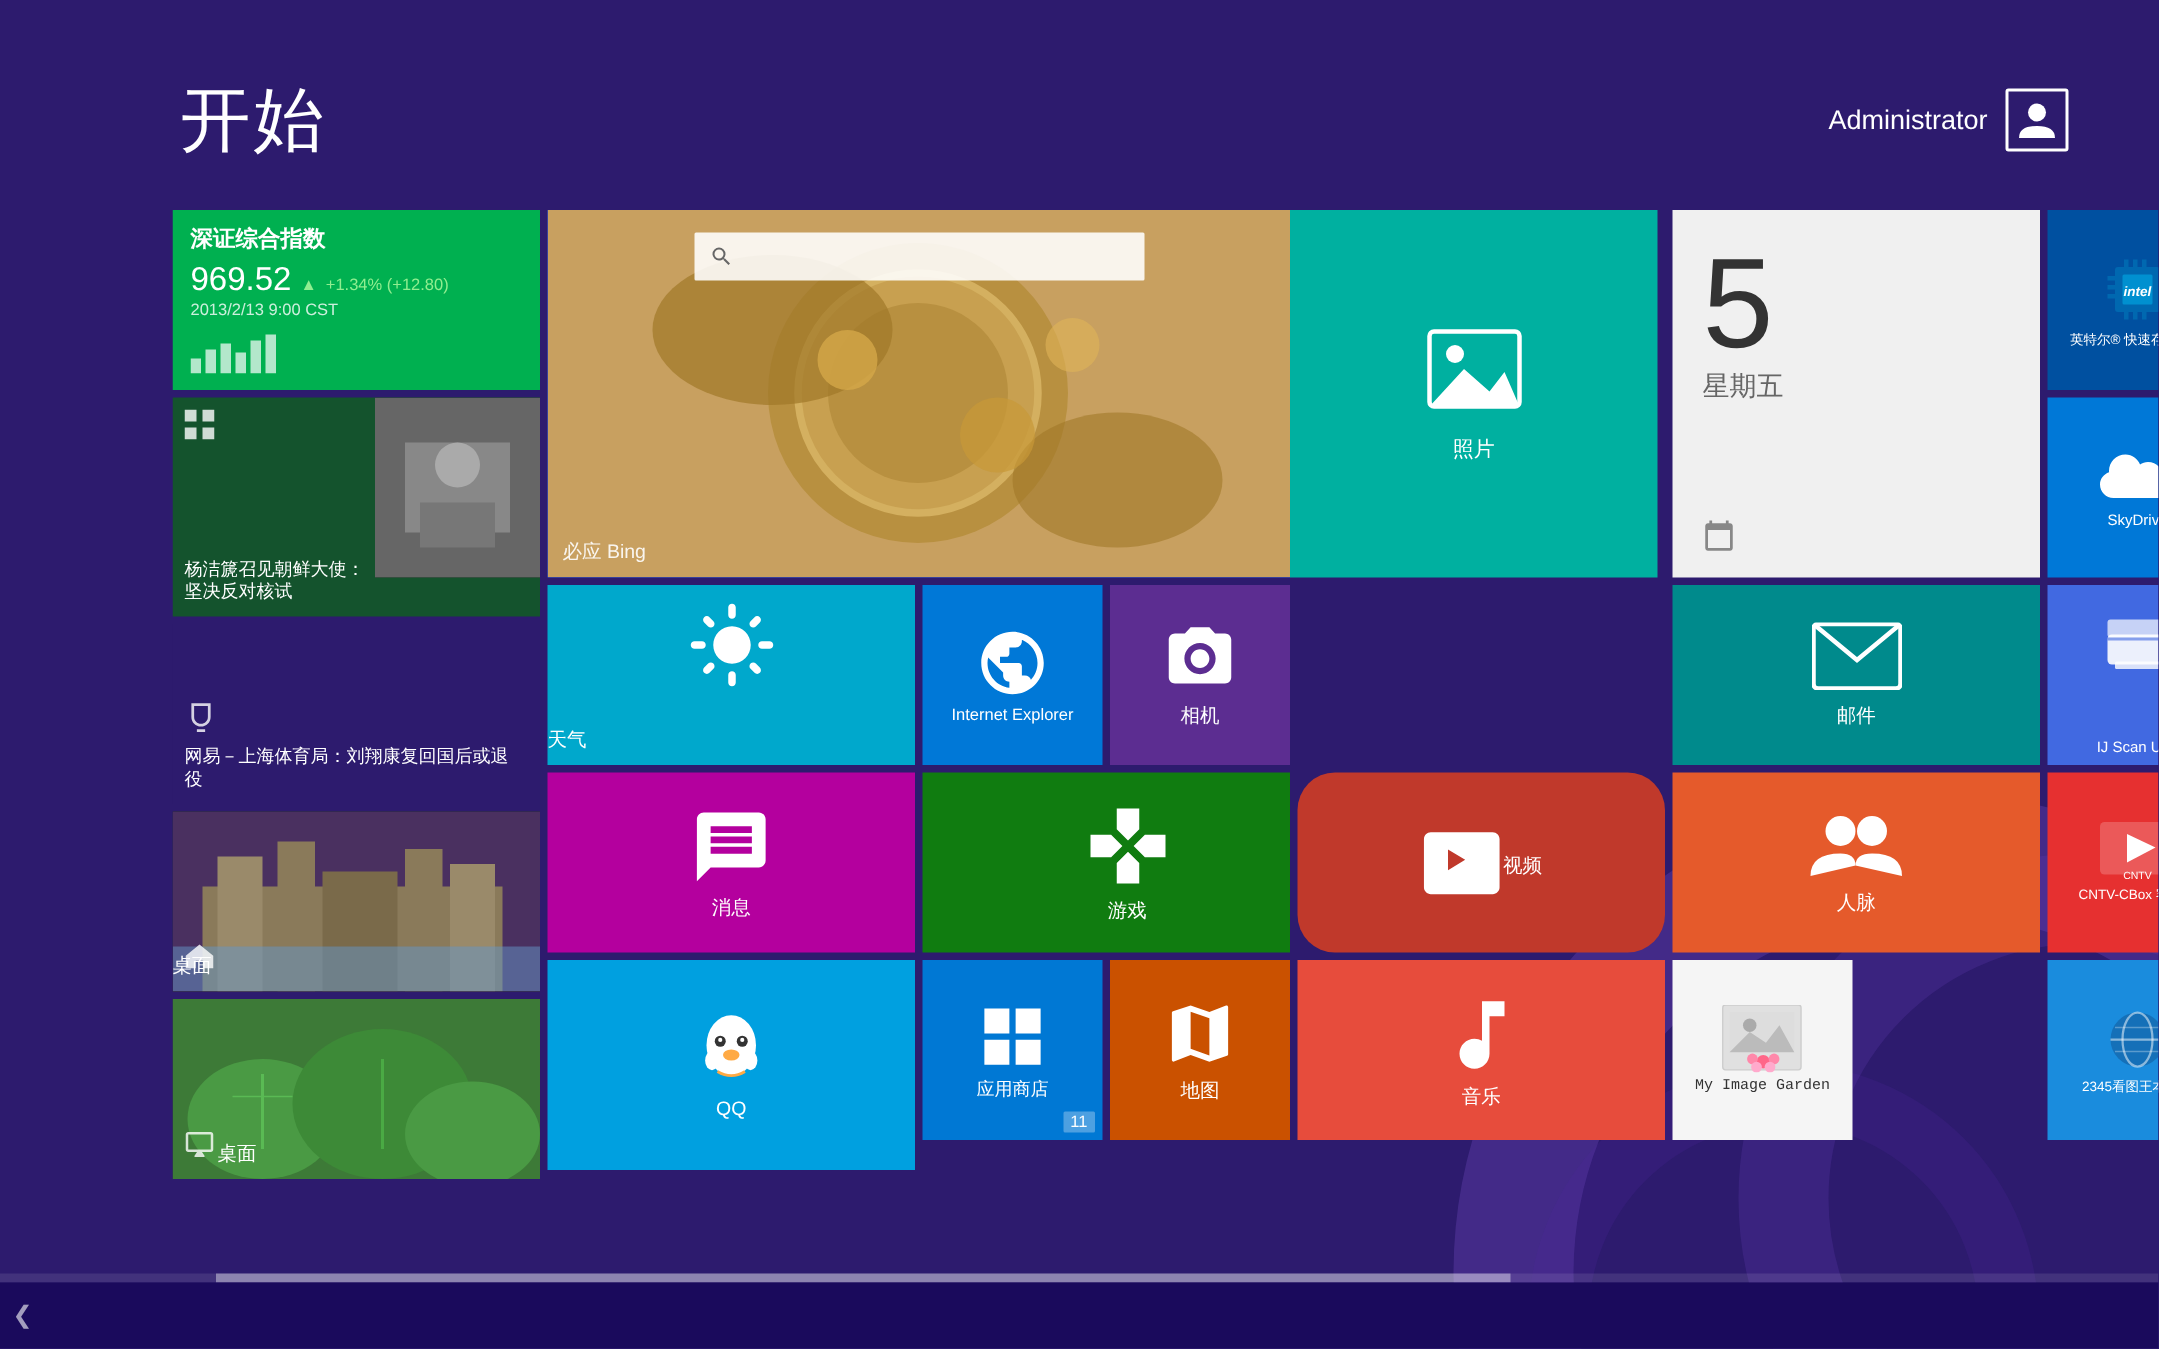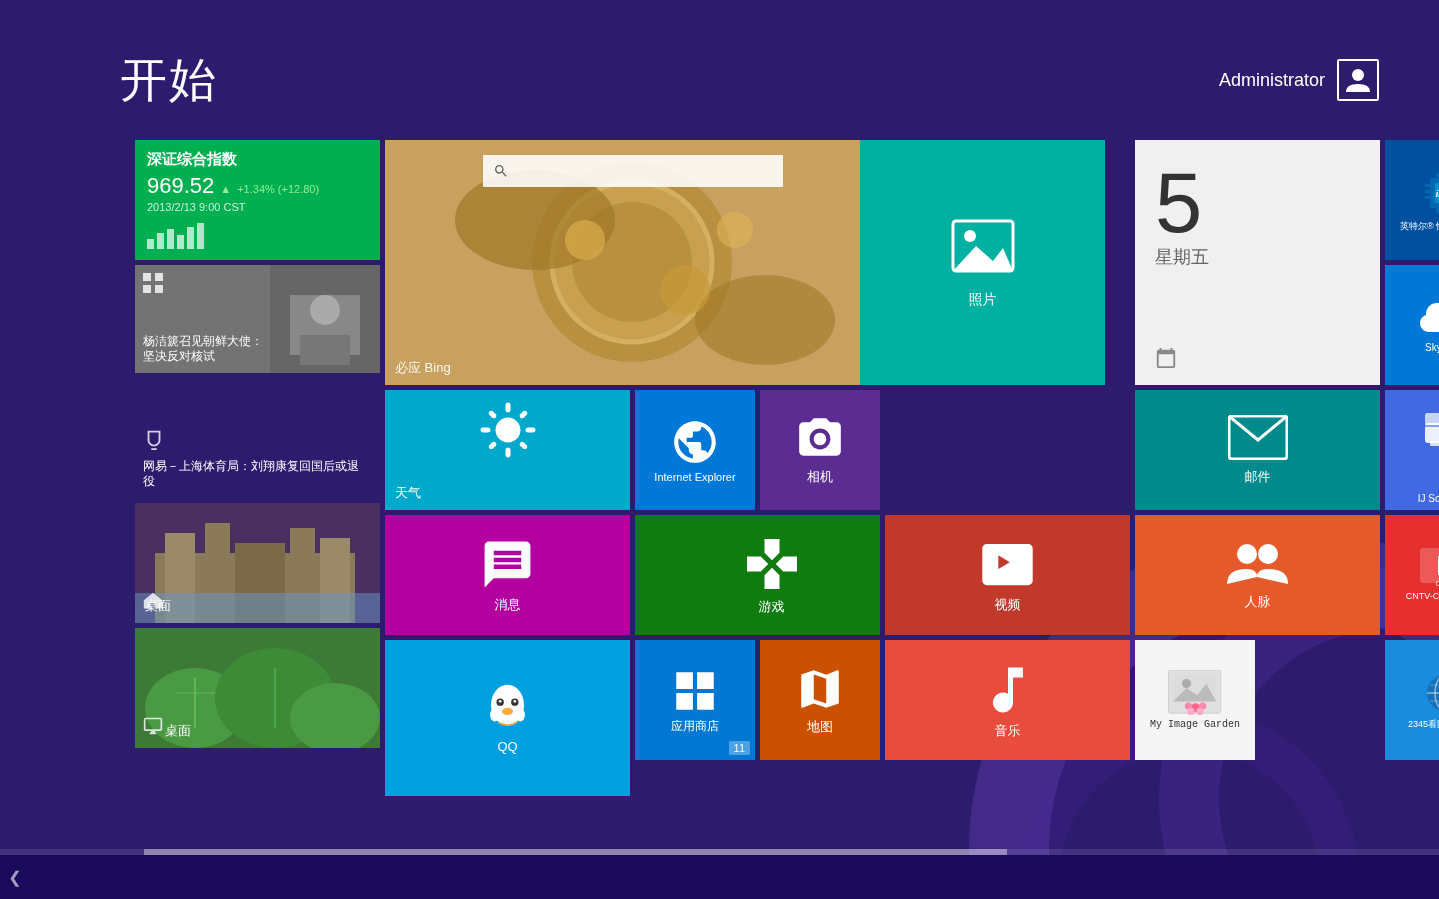"深证综合指数" div { margin-left: 20px -> none }
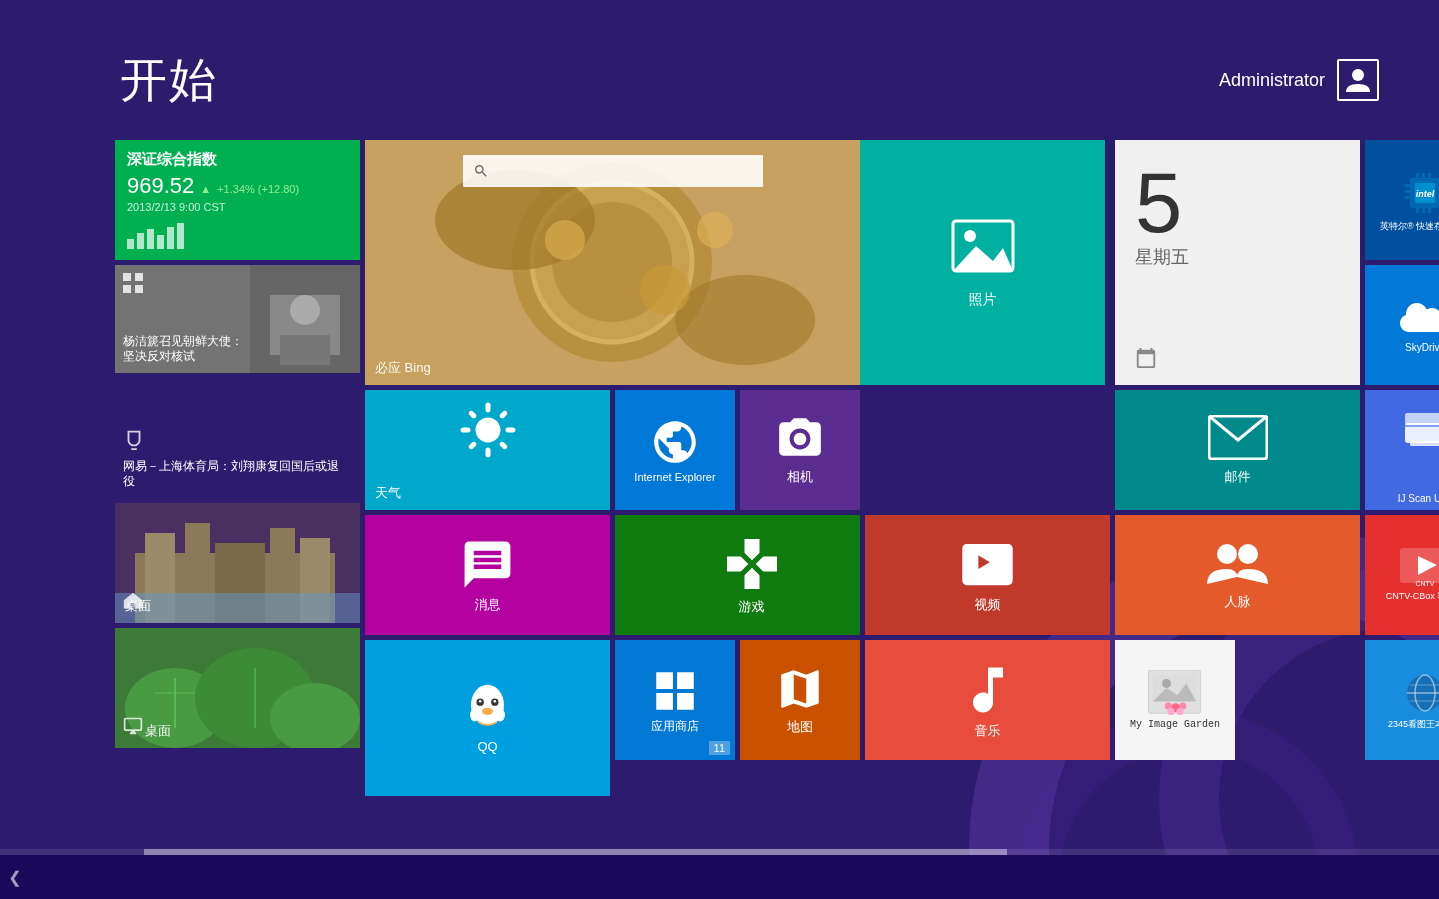"杨洁篪召见朝鲜大使：坚决反对核试" div.tile { background: #737373 -> #14532d; height: 108px -> 146px }
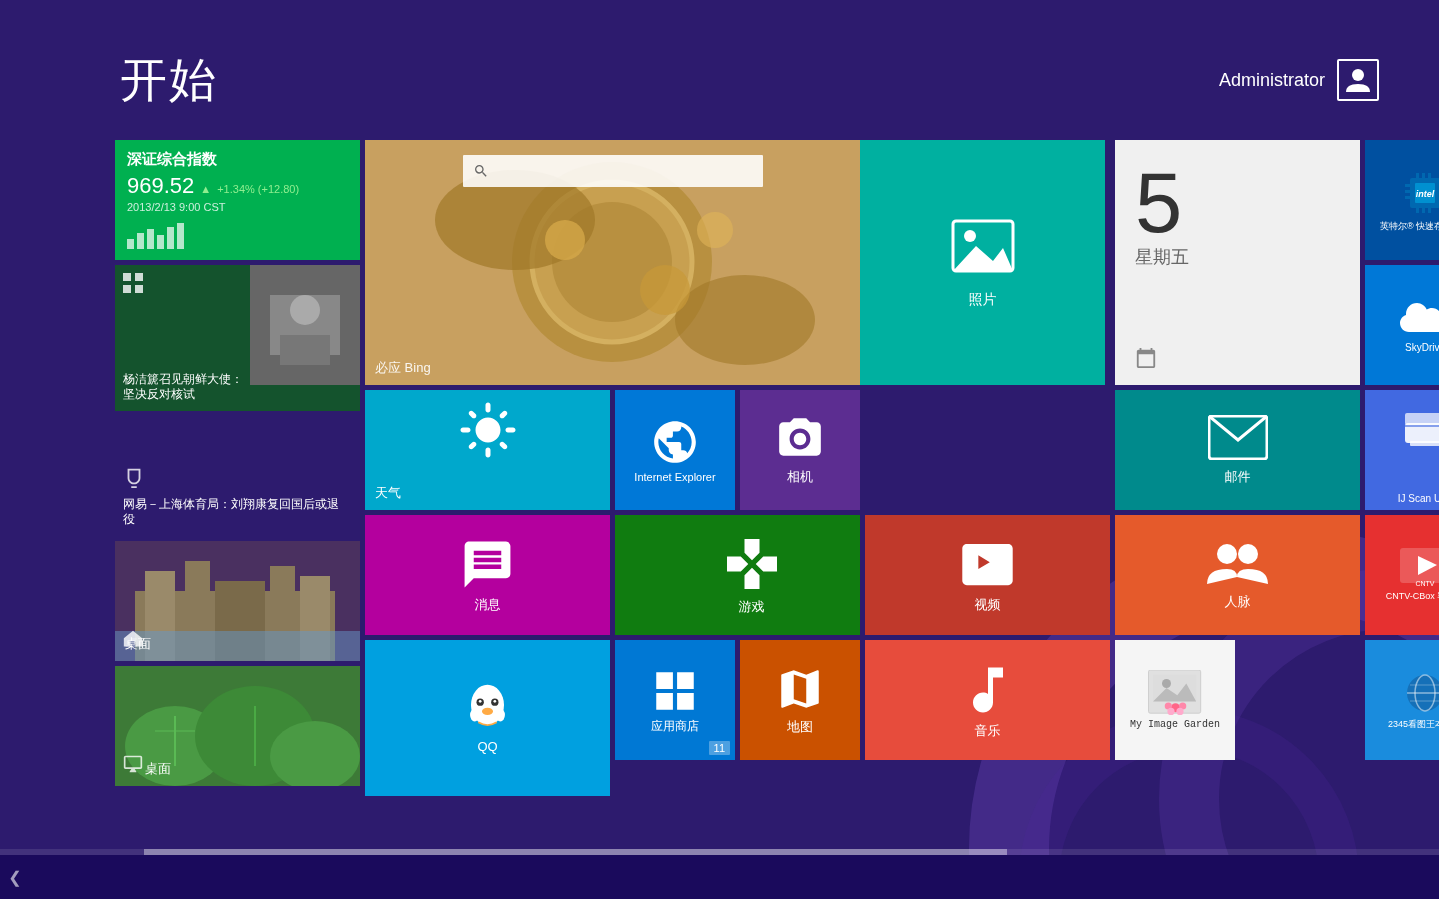"天气" .tile-label { left: 10px -> 0 }
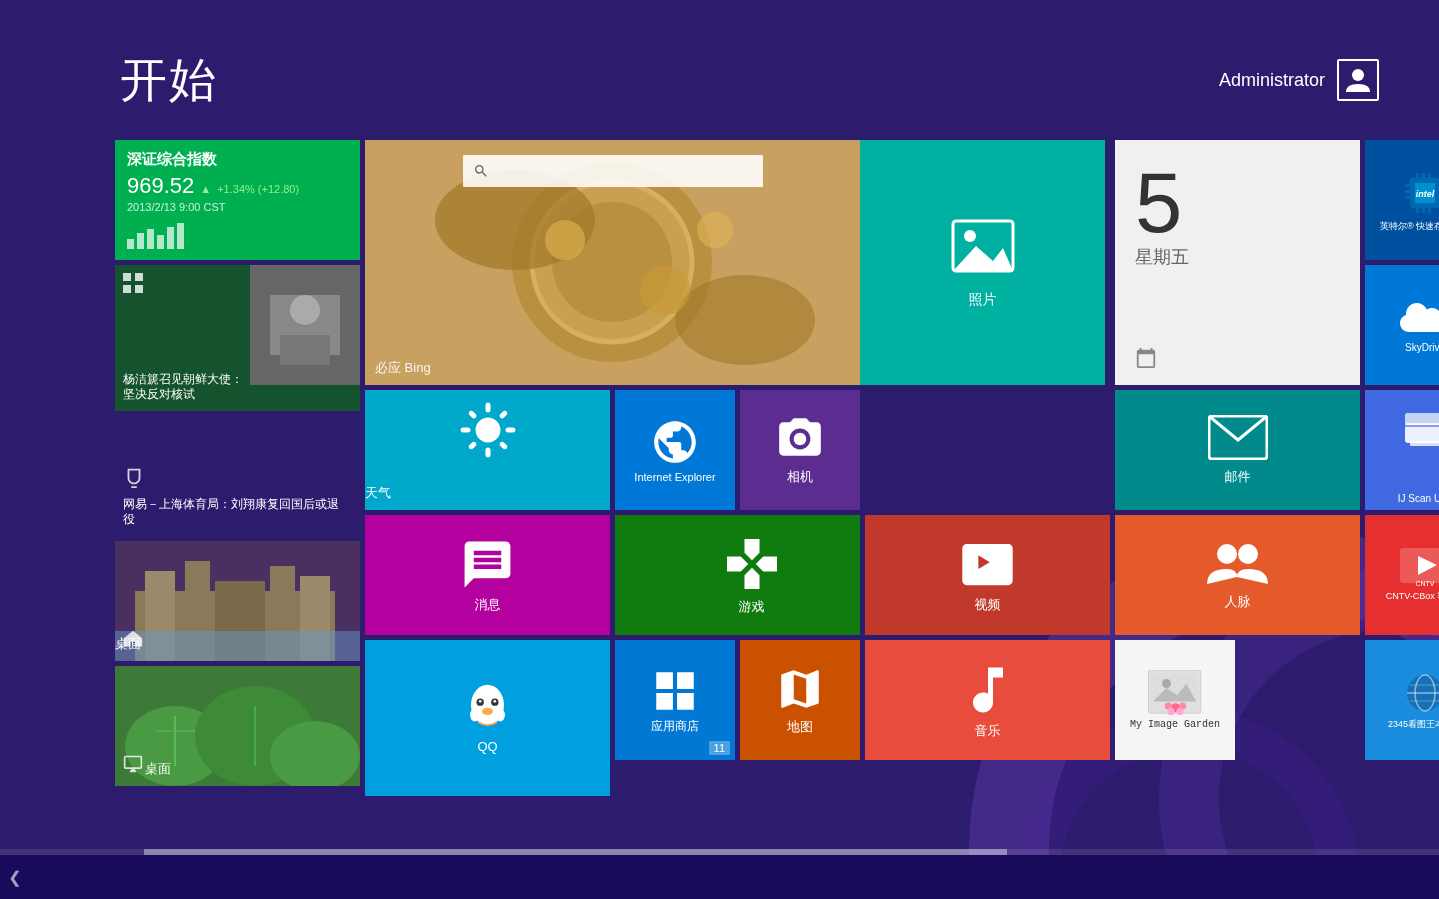"视频" div.tile { border-radius: none -> 25px; flex-direction: column -> row }
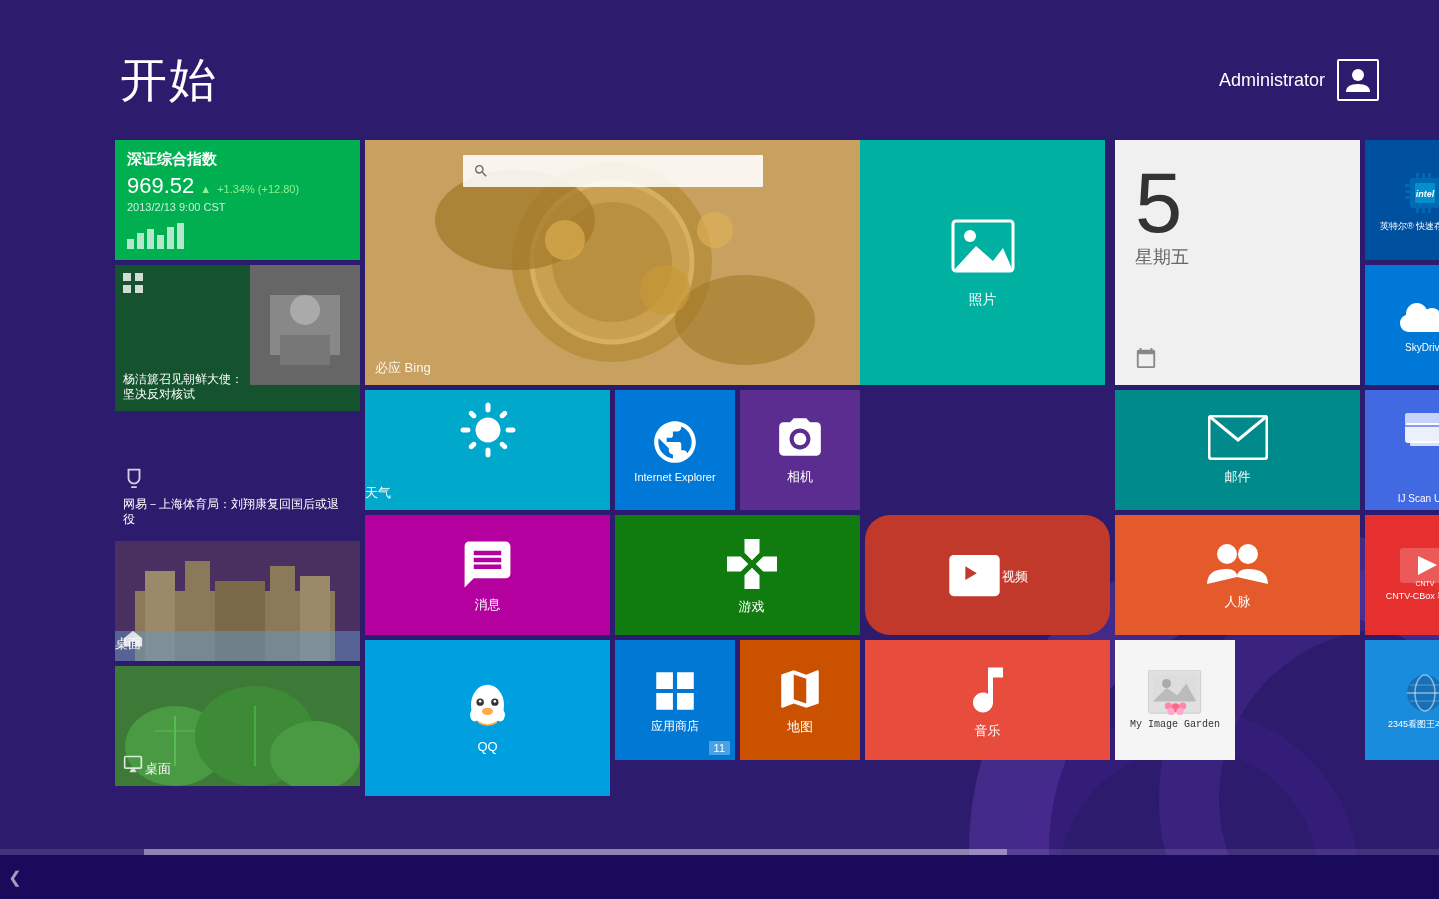"QQ" div.tile { height: 156px -> 140px }
